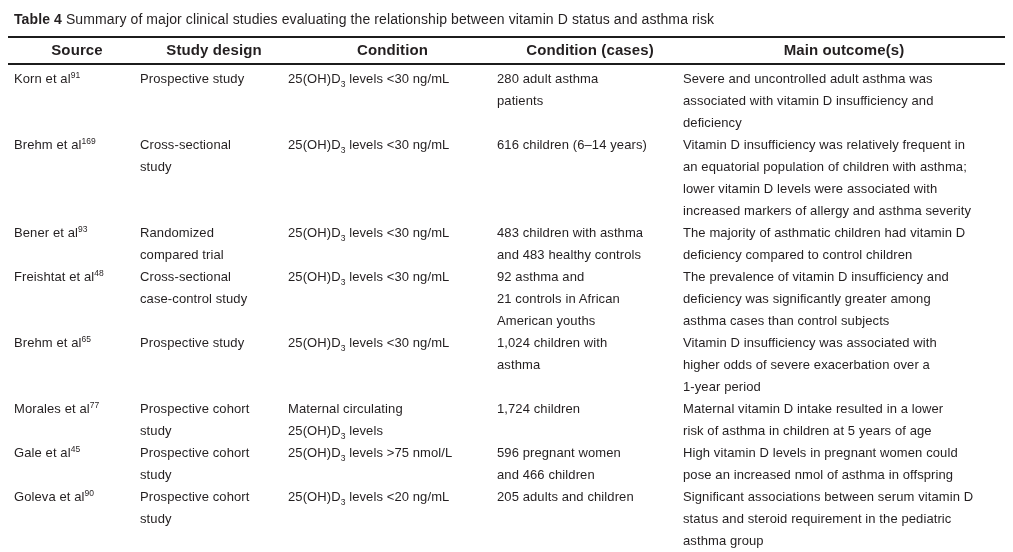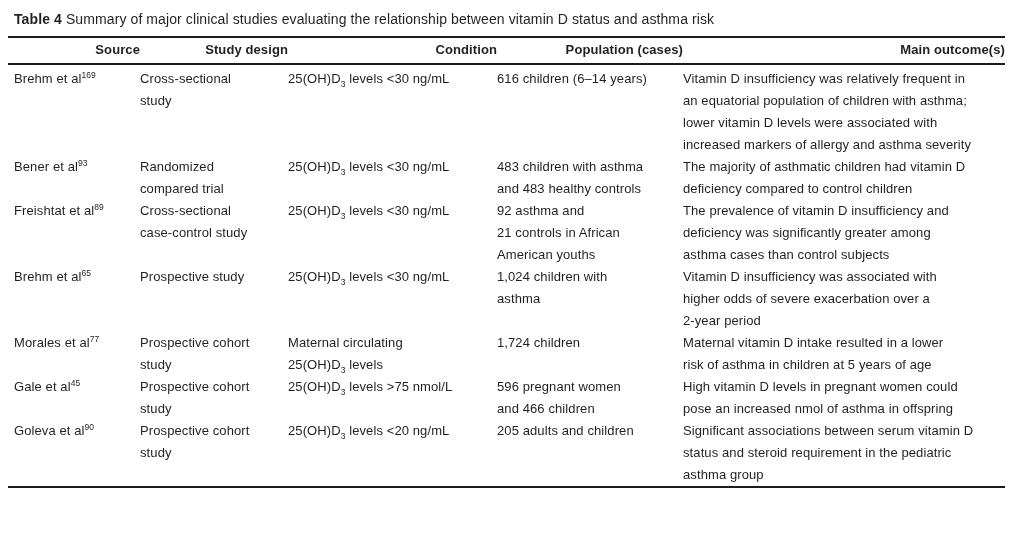"Source" thead th { font-size: 13px -> 15px; text-align: right -> center }
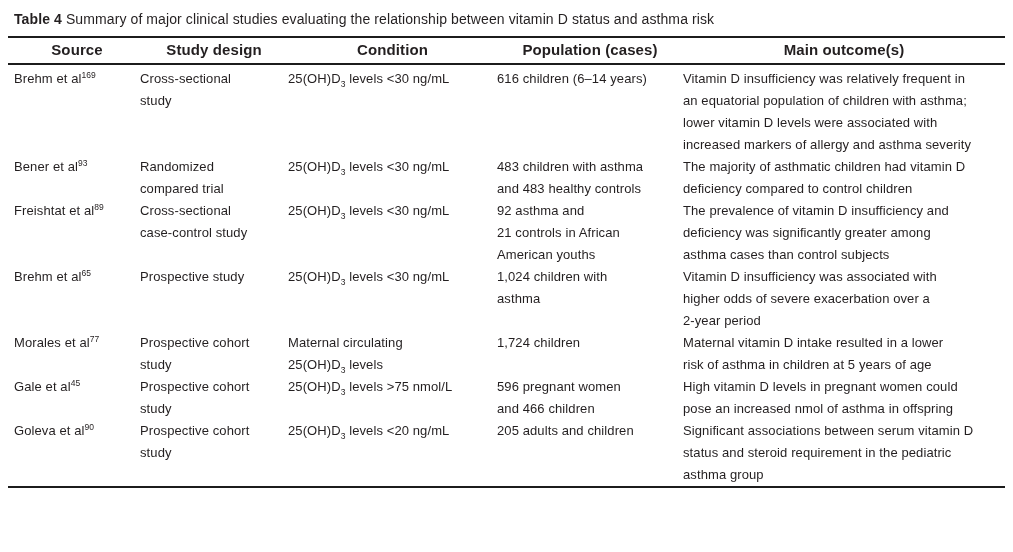"Population (cases)" th { text: Population -> Condition }
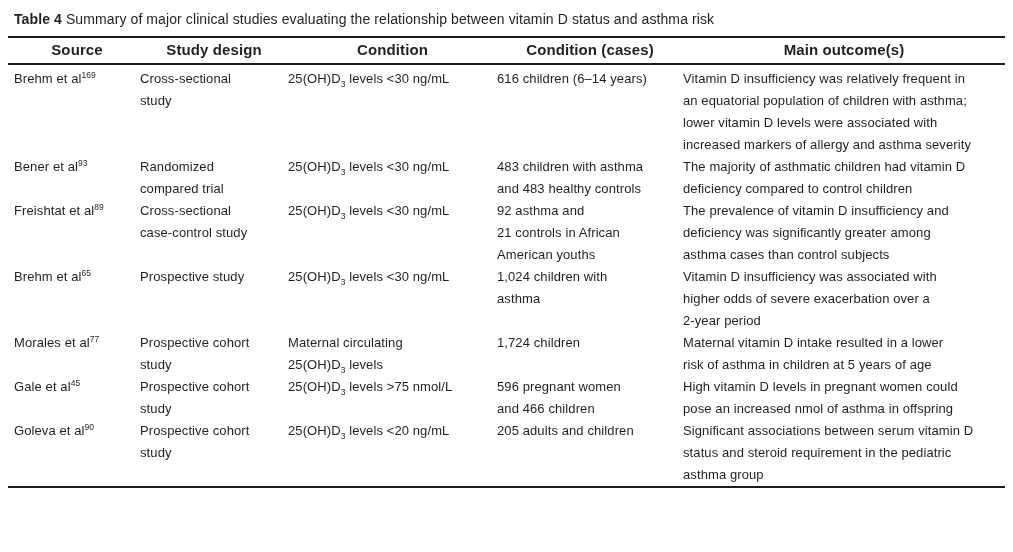"Korn et al91" tr { html: none -> <tr> <td>Korn et al<sup>91</sup></td> <td>Prospective study</td> <td>25(OH)D<sub>3</sub> levels &lt;30 ng/mL</td> <td>280 adult asthma patients</td> <td>Severe and uncontrolled adult asthma was associated with vitamin D insufficiency and deficiency</td> </tr> }
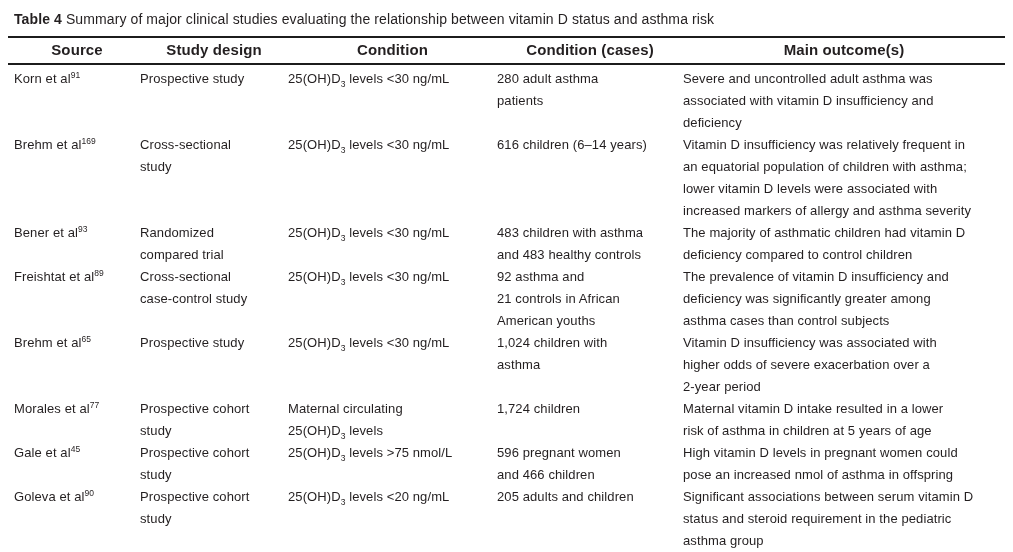"89" sup { text: 89 -> 48 }
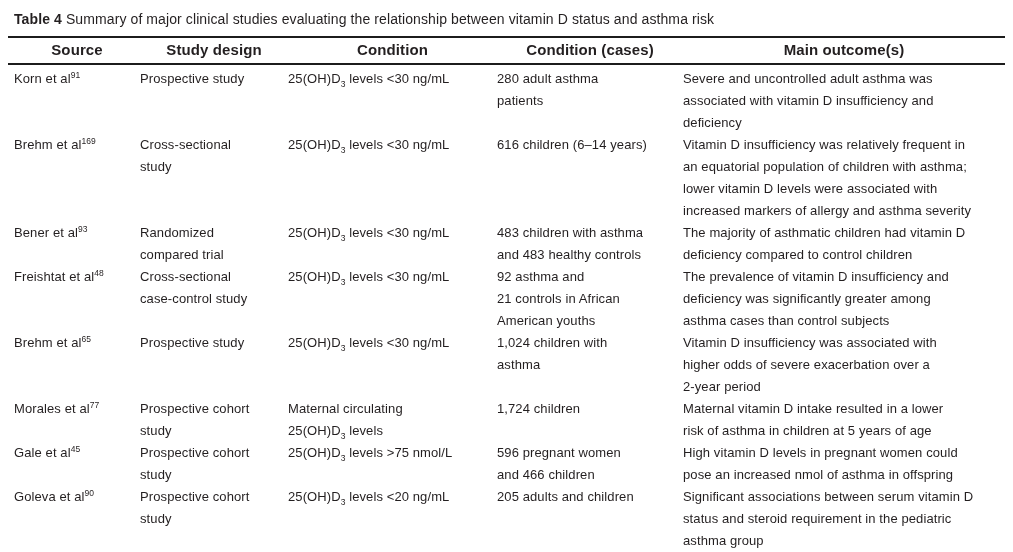"Vitamin D insufficiency was associated" td { text: 2-year -> 1-year }
